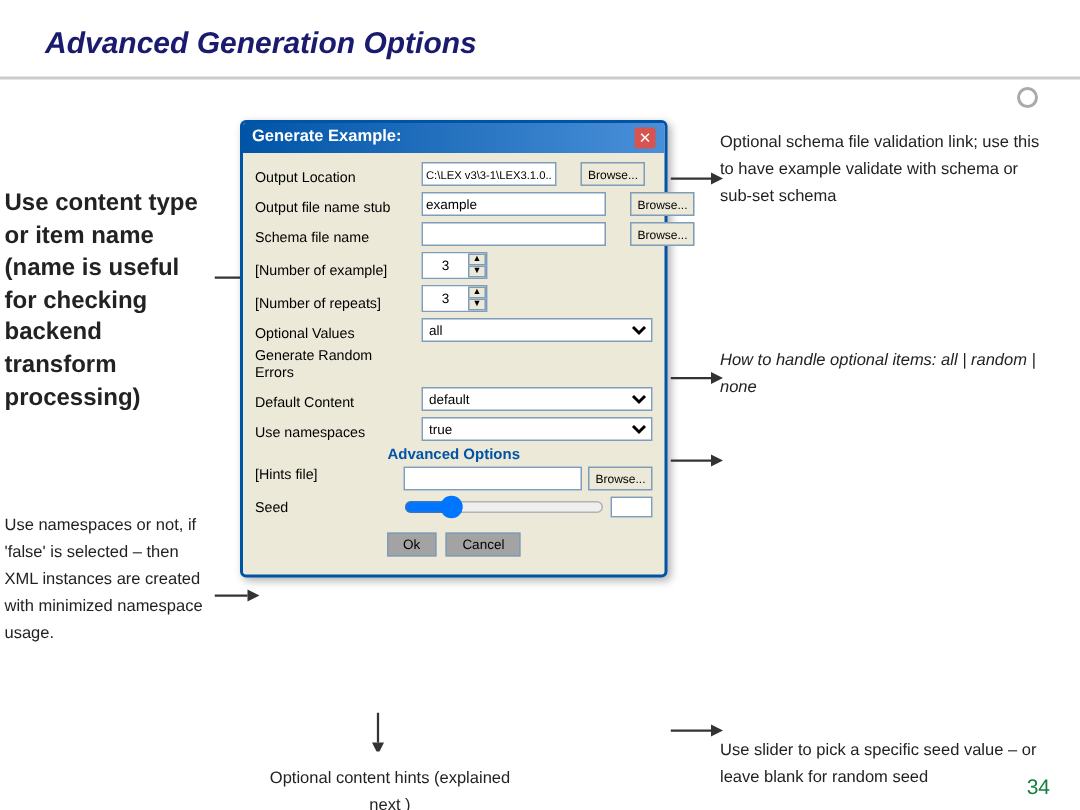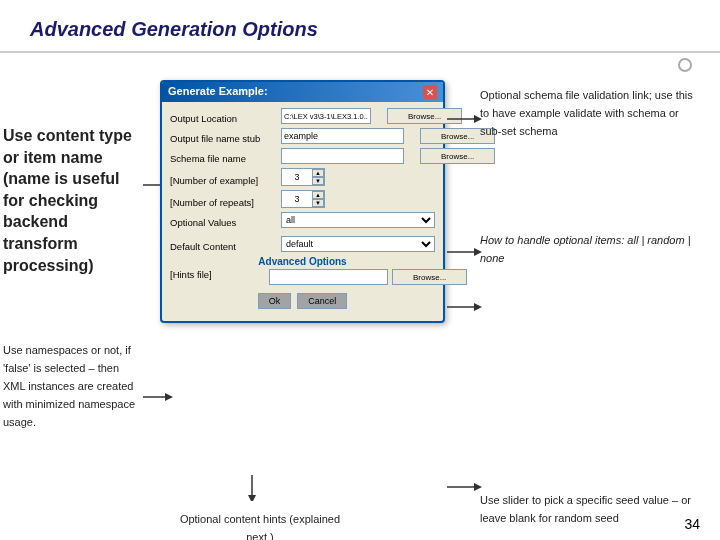"Browse..." .dialog-btn-small { padding: 1px 20px -> 1px 4px }
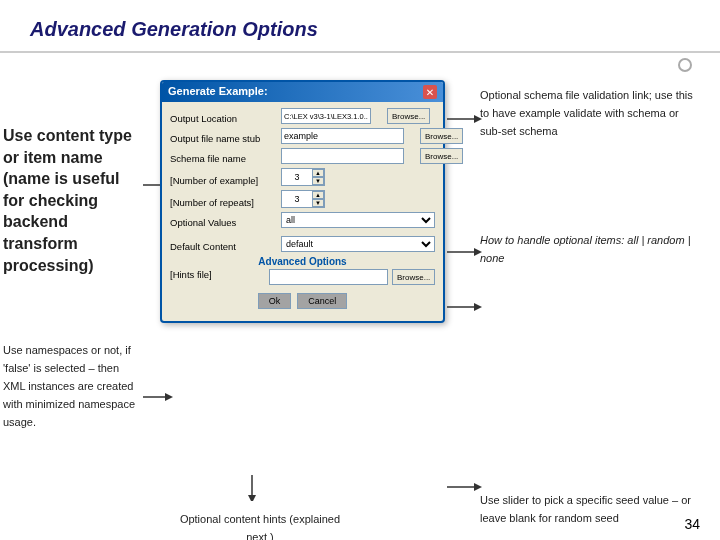"Generate Random Errors" span.dialog-label { html: none -> <span>Generate Random Errors</span> }
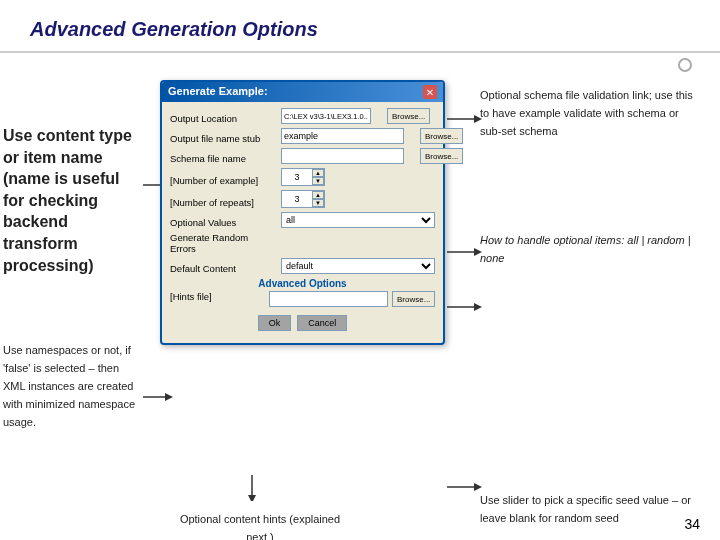"Use namespaces" div.dialog-row { html: none -> <div> <span>Use namespaces</span> <select> <option>true</option> <option>false</option> </select> </div> }
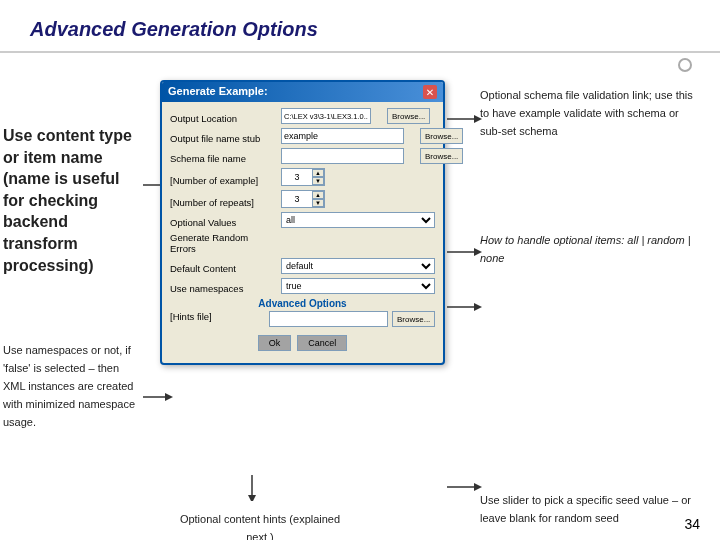"Seed" div.seed-row { html: none -> <div> <span>Seed</span> <input> <input> </div> }
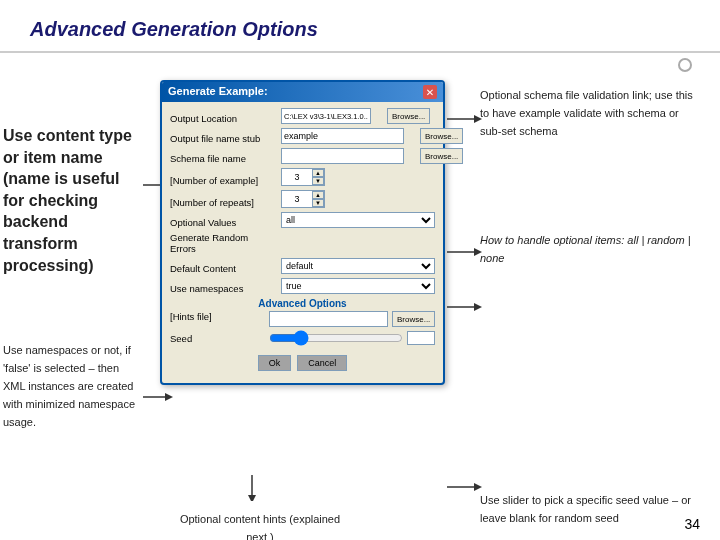"34" .page-number { color: #000000 -> #15803d }
